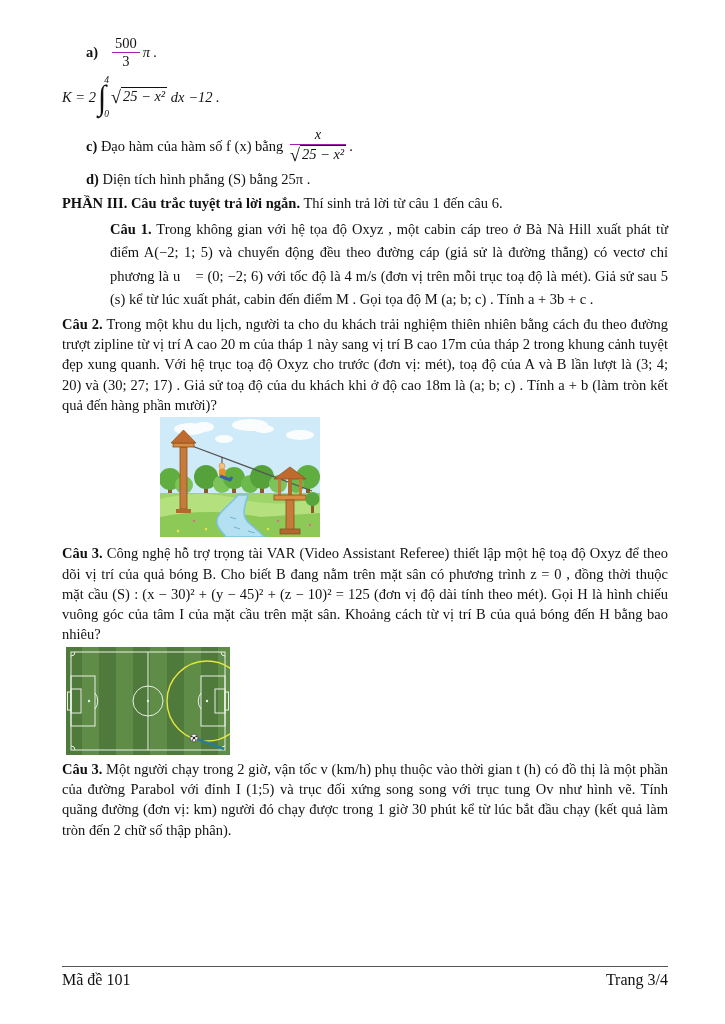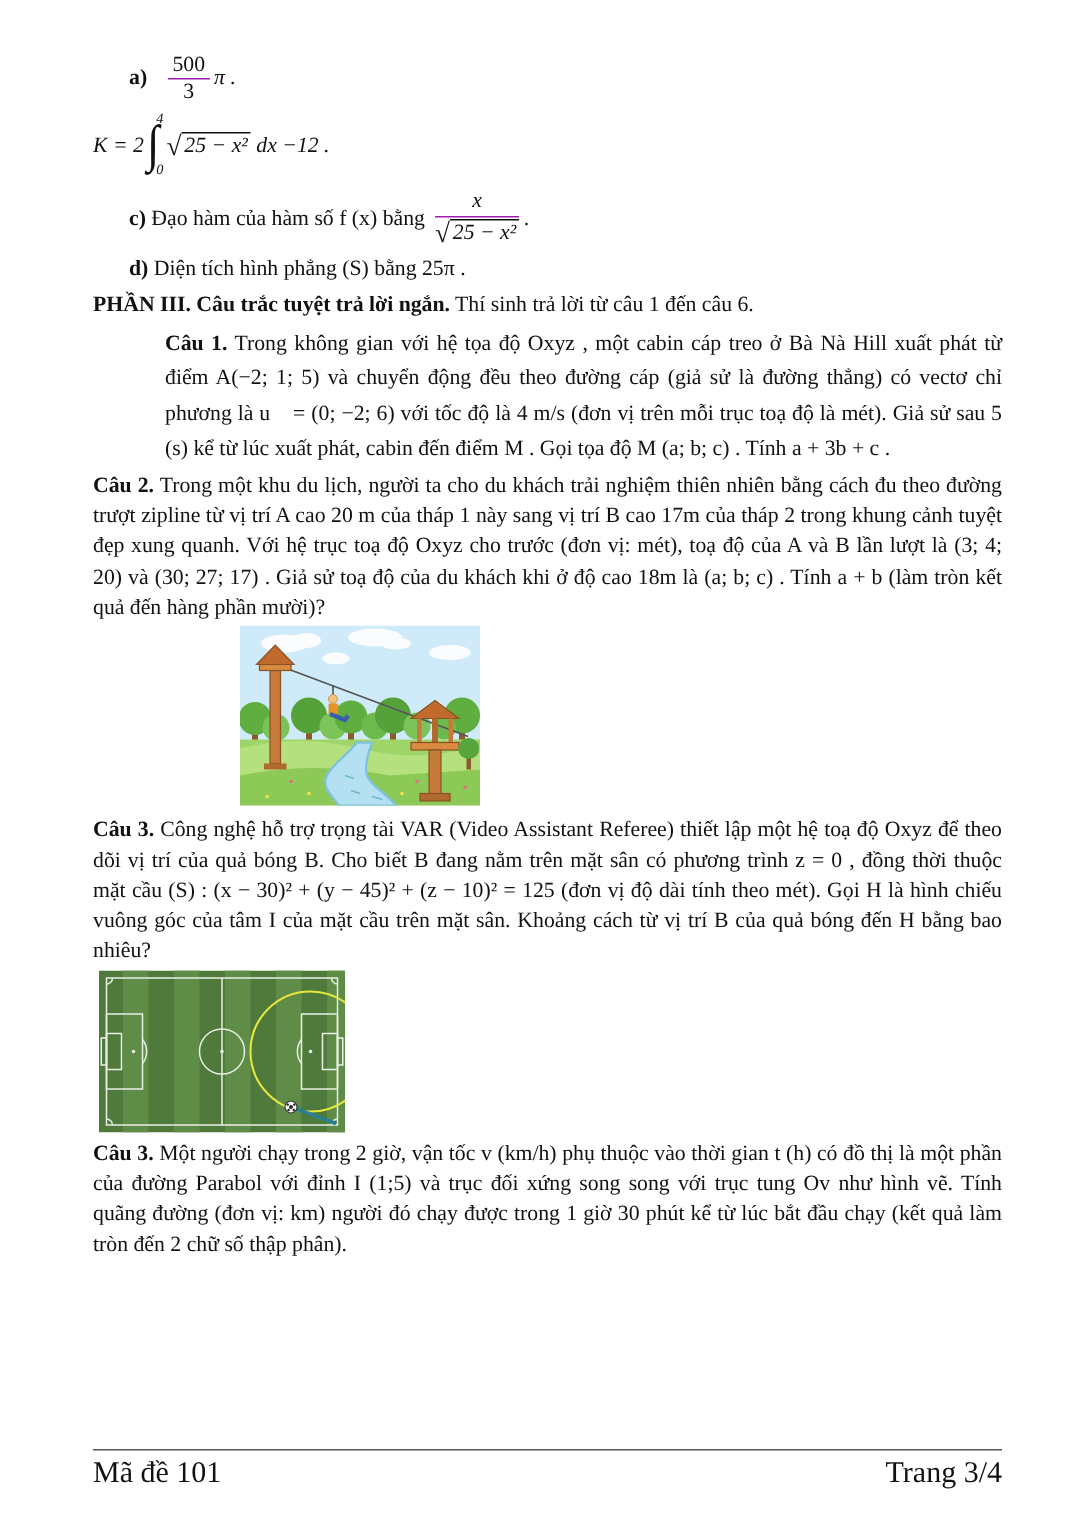"Mã đề 101" .footer { font-size: 20px -> 16px }
